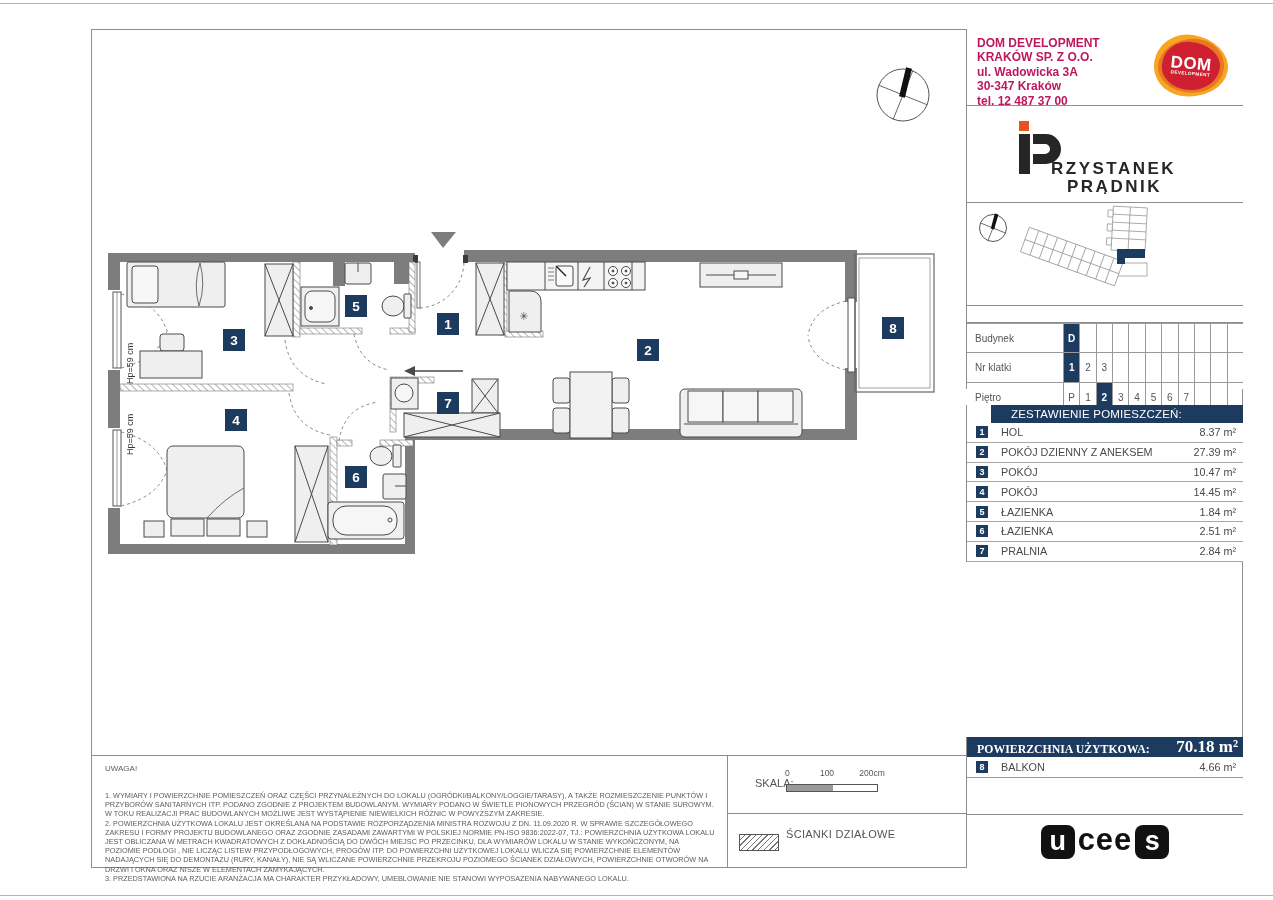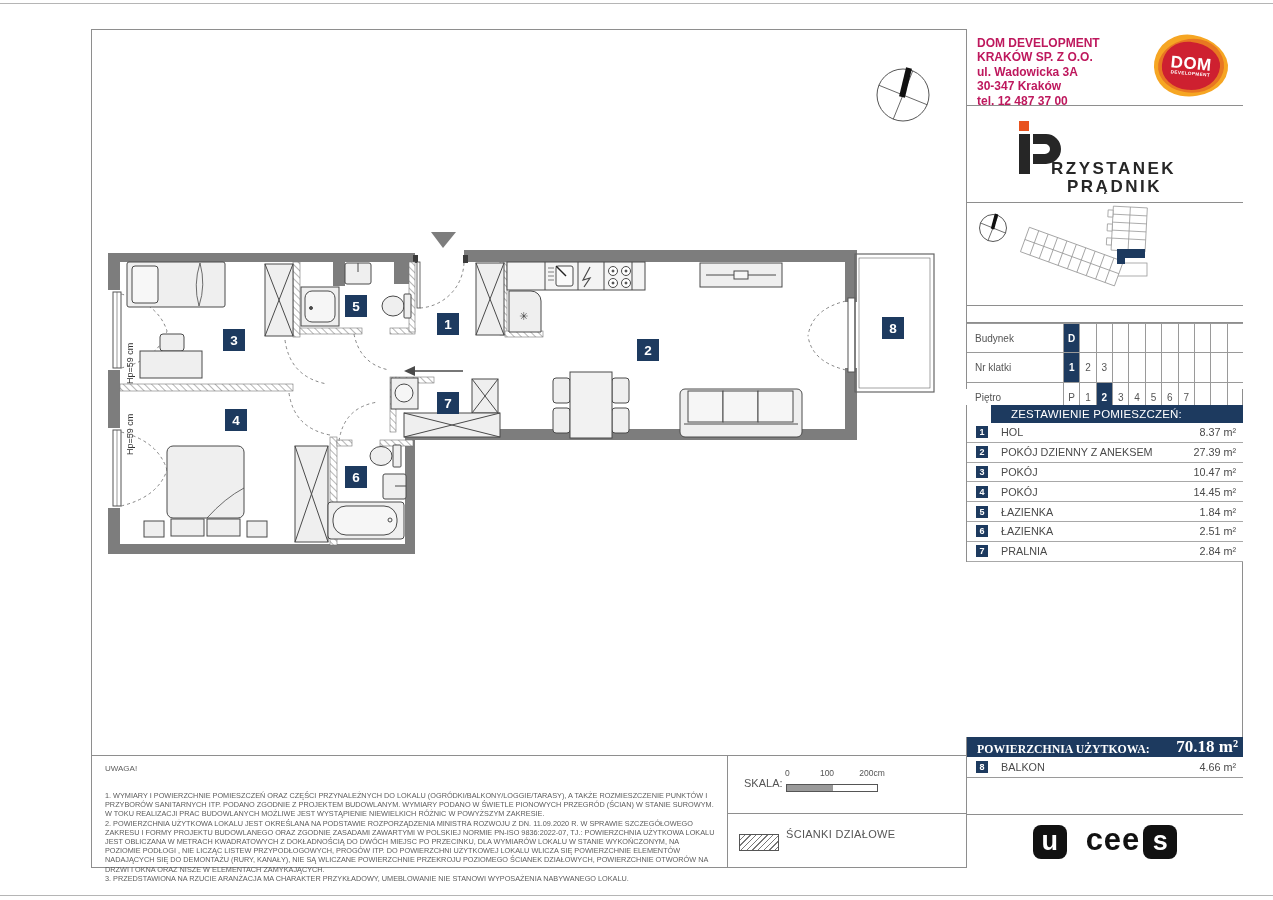"SKALA:" #skala-label { left: 16px -> 27px }
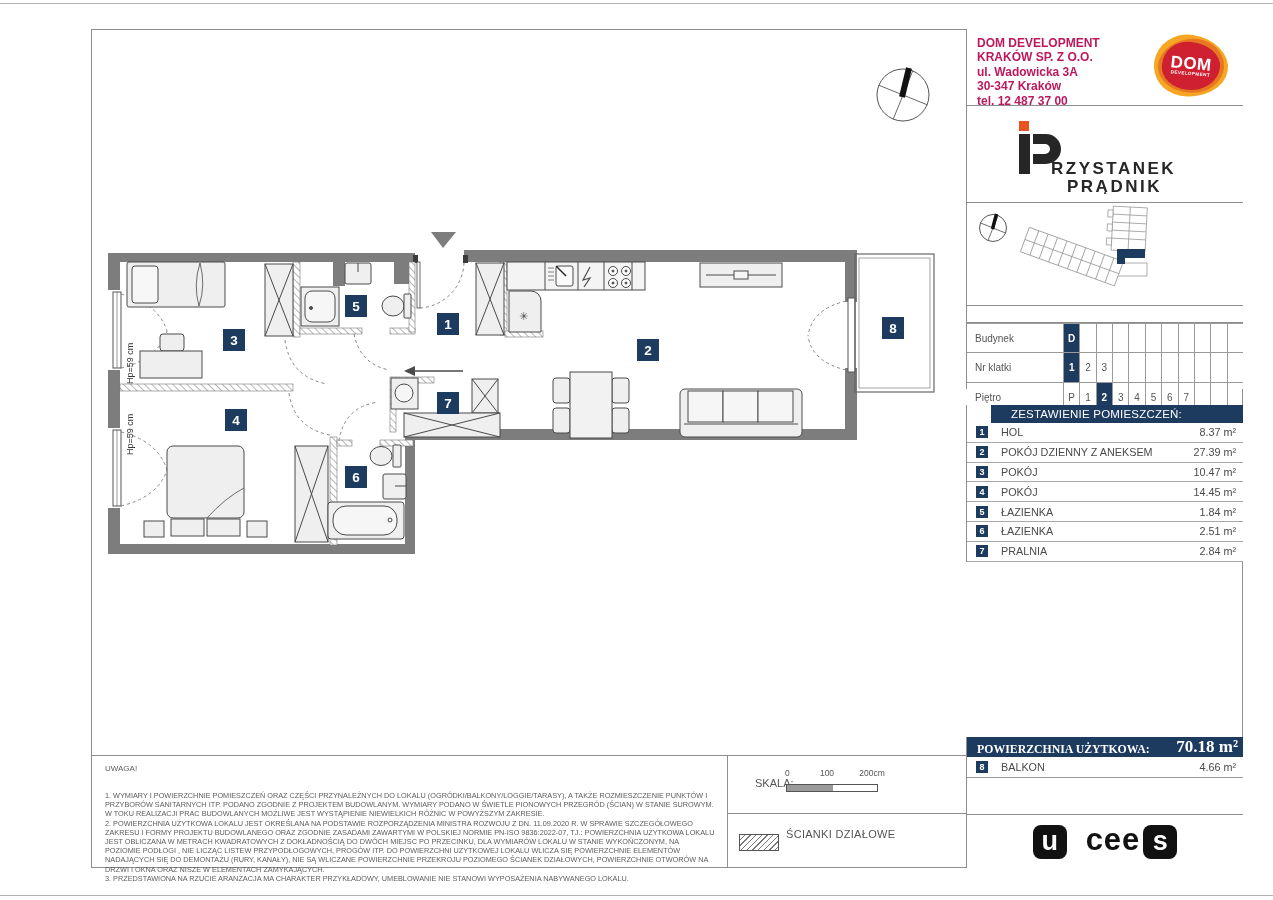"cee" #uc-mid { padding: 0 2px 4px 18px -> 0 2px 4px 2px }
